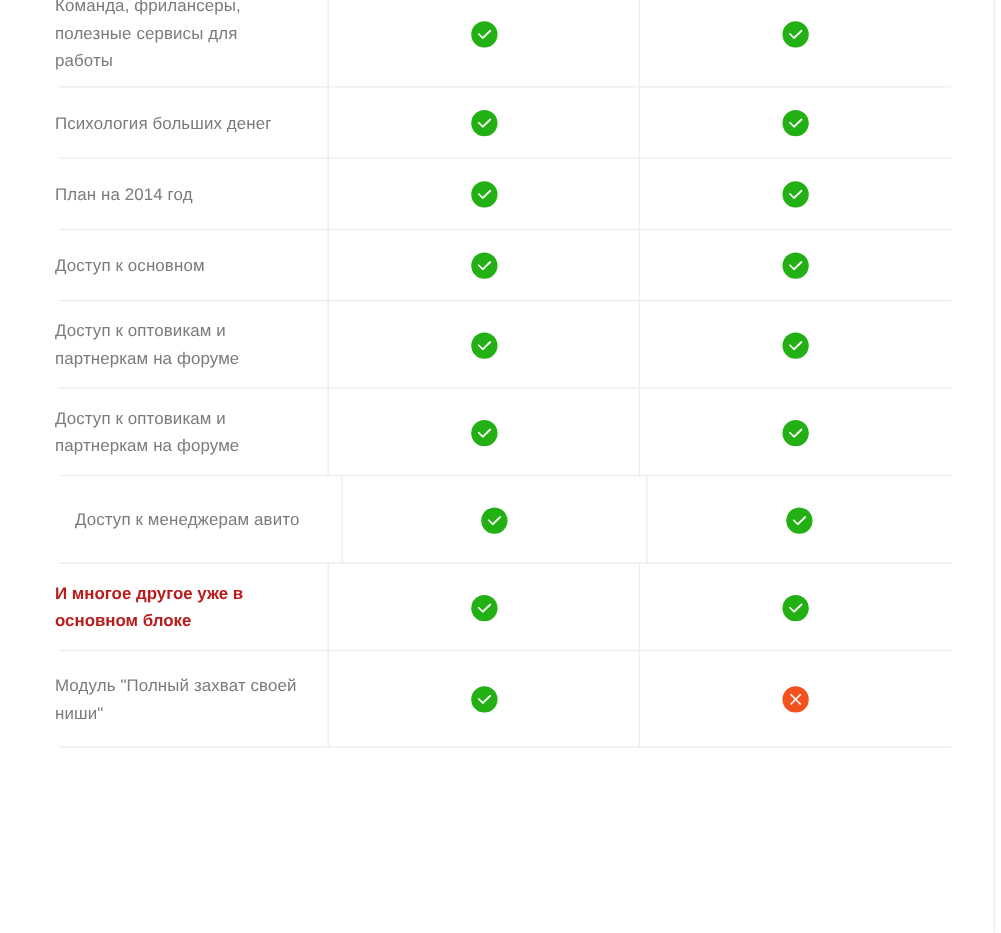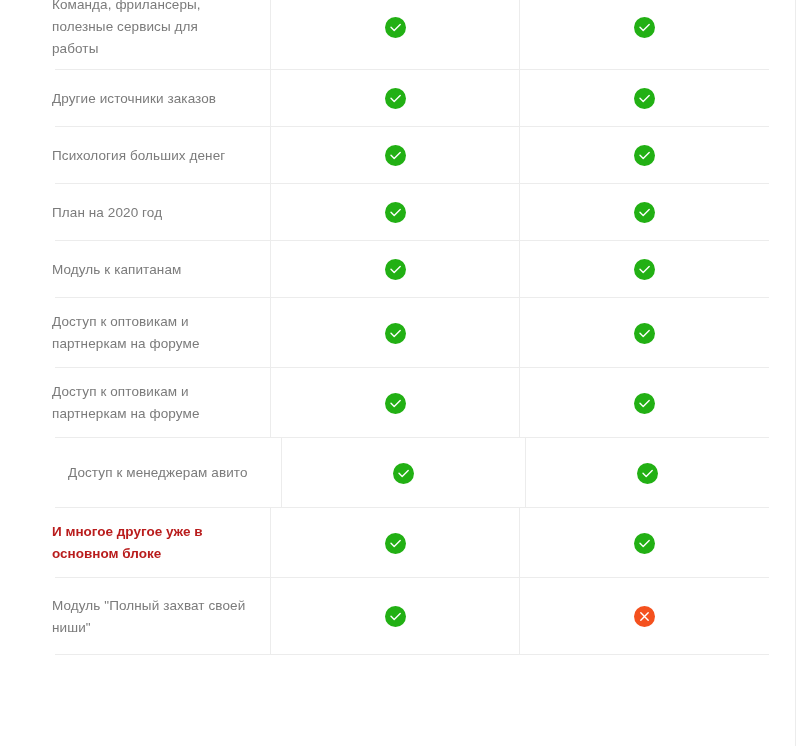"Команда, фрилансеры," .table-inner { left: 12px -> 4px }
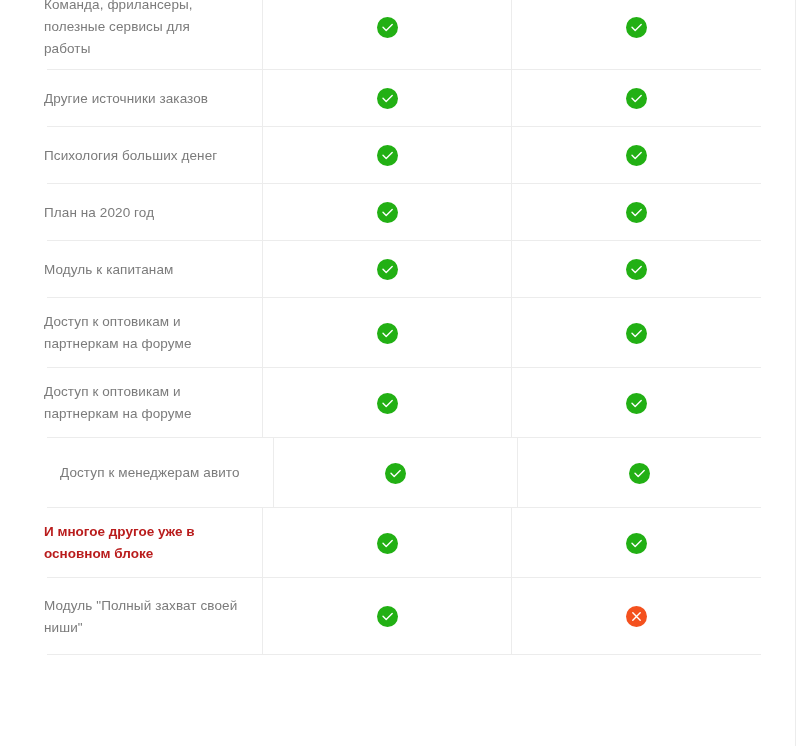"Другие источники заказов" div.row { html: <div> <div> <span>Другие источники заказов</span> </div> <div> <span> <svg> <path></path> </svg> </span> </div> <div> <span> <svg> <path></path> </svg> </span> </div> </div> -> none }
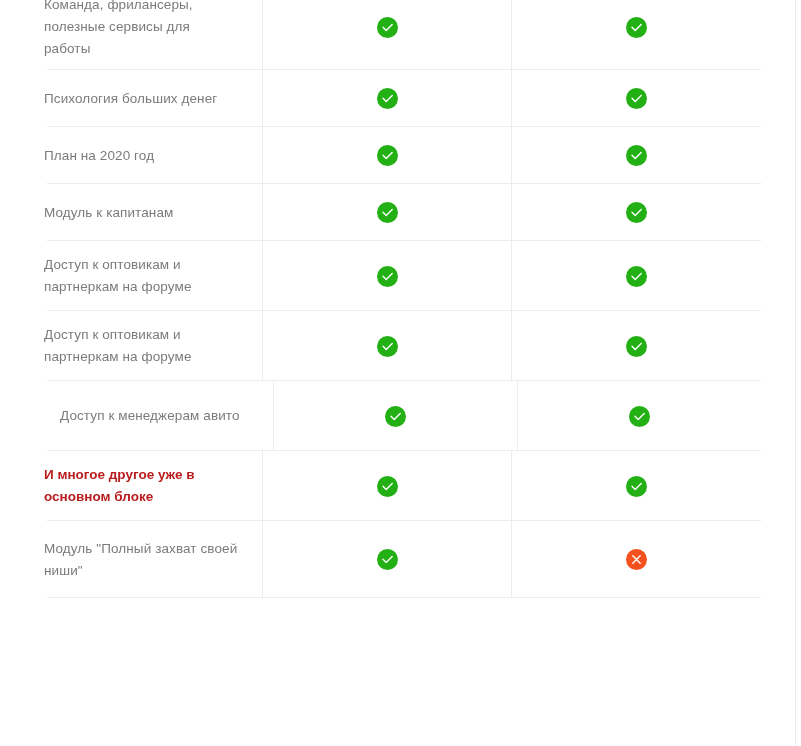"План на 2020 год" span.feature-text { text: 2020 -> 2014 }
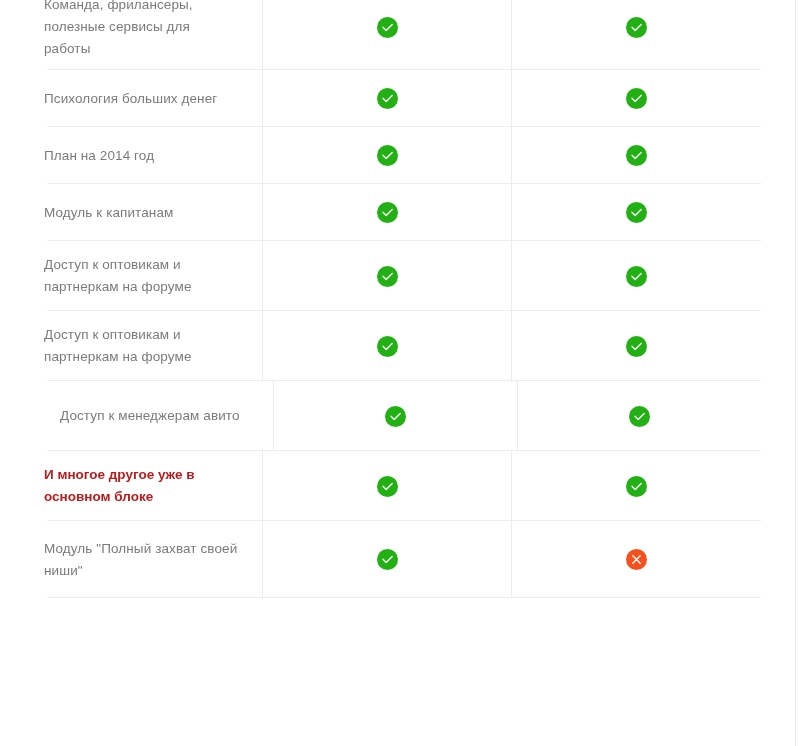"Модуль к капитанам" span.feature-text { text: Модуль к капитанам -> Доступ к основном }
